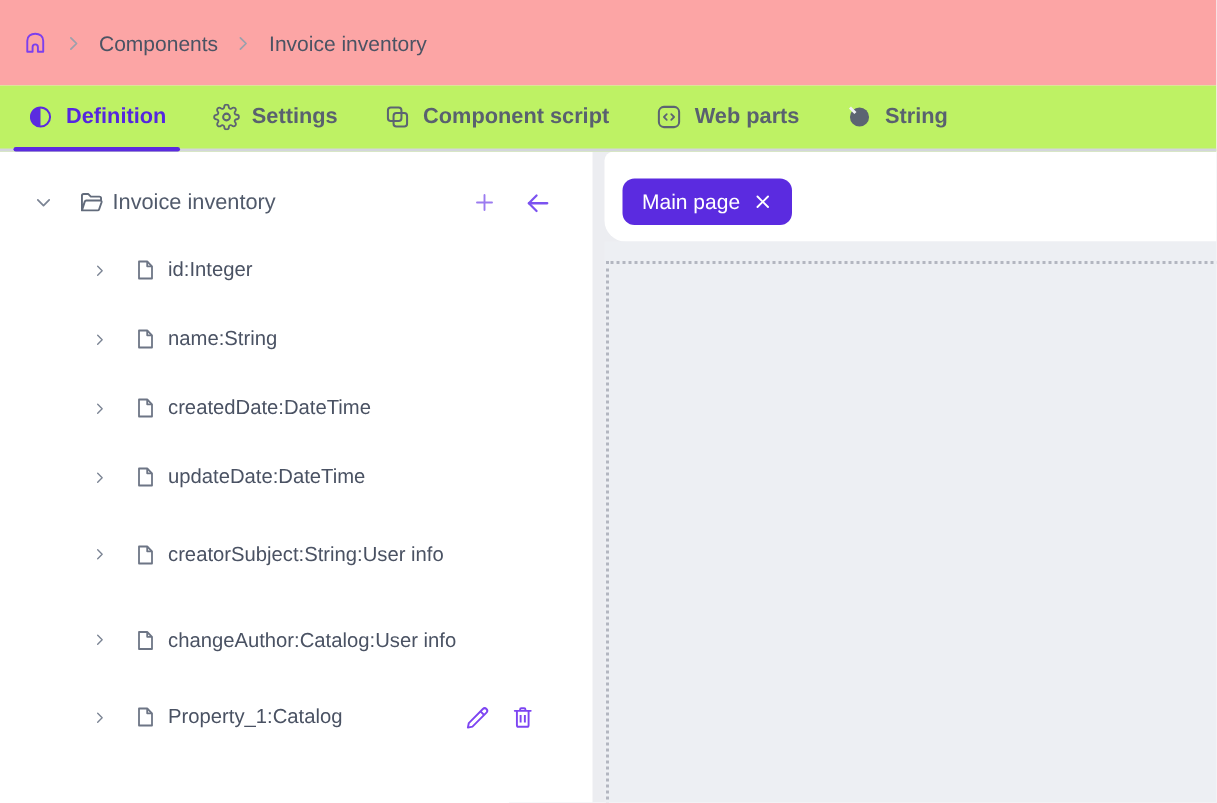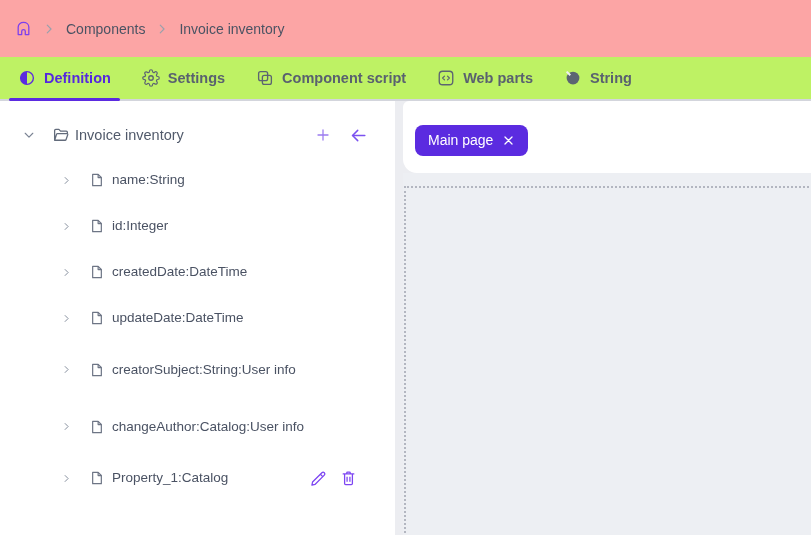"Main page" .canvas-toolbar { height: 72px -> 60px }
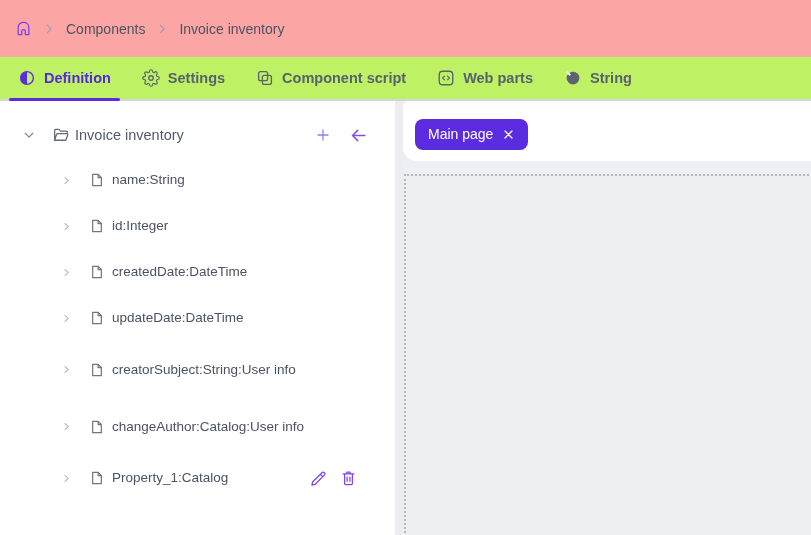"name:String" div.tree-row { order: before "id:Integer" -> after "id:Integer" }
